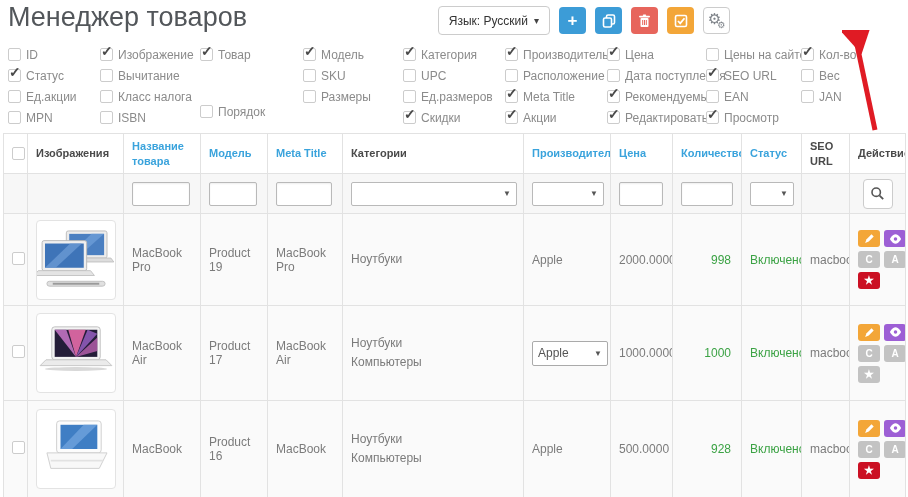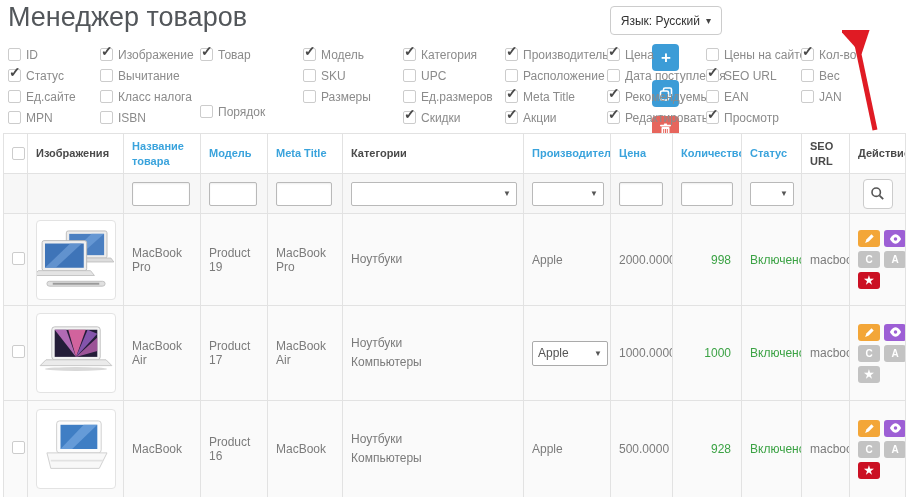"Язык: Русский" .toolbar { flex-direction: column -> none; right: 18px -> 10px }
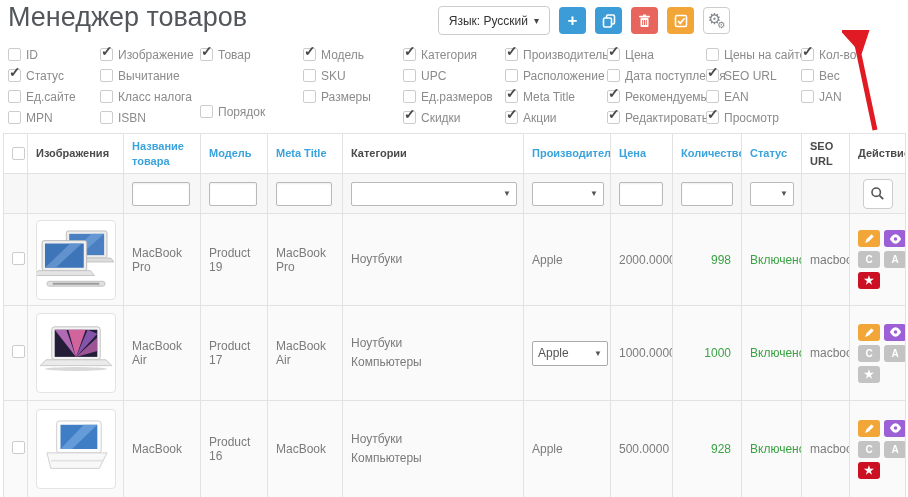"Ед.сайте" span { text: Ед.сайте -> Ед.акции }
